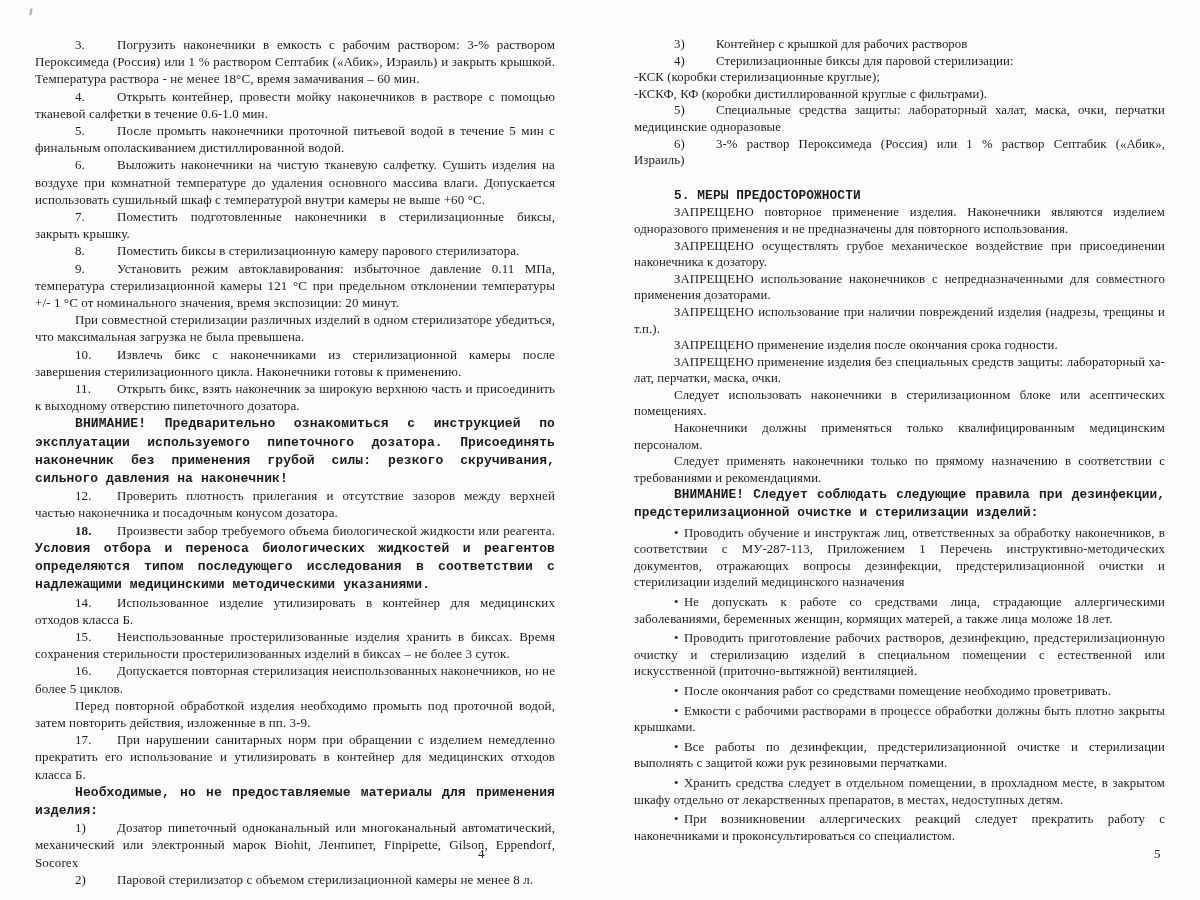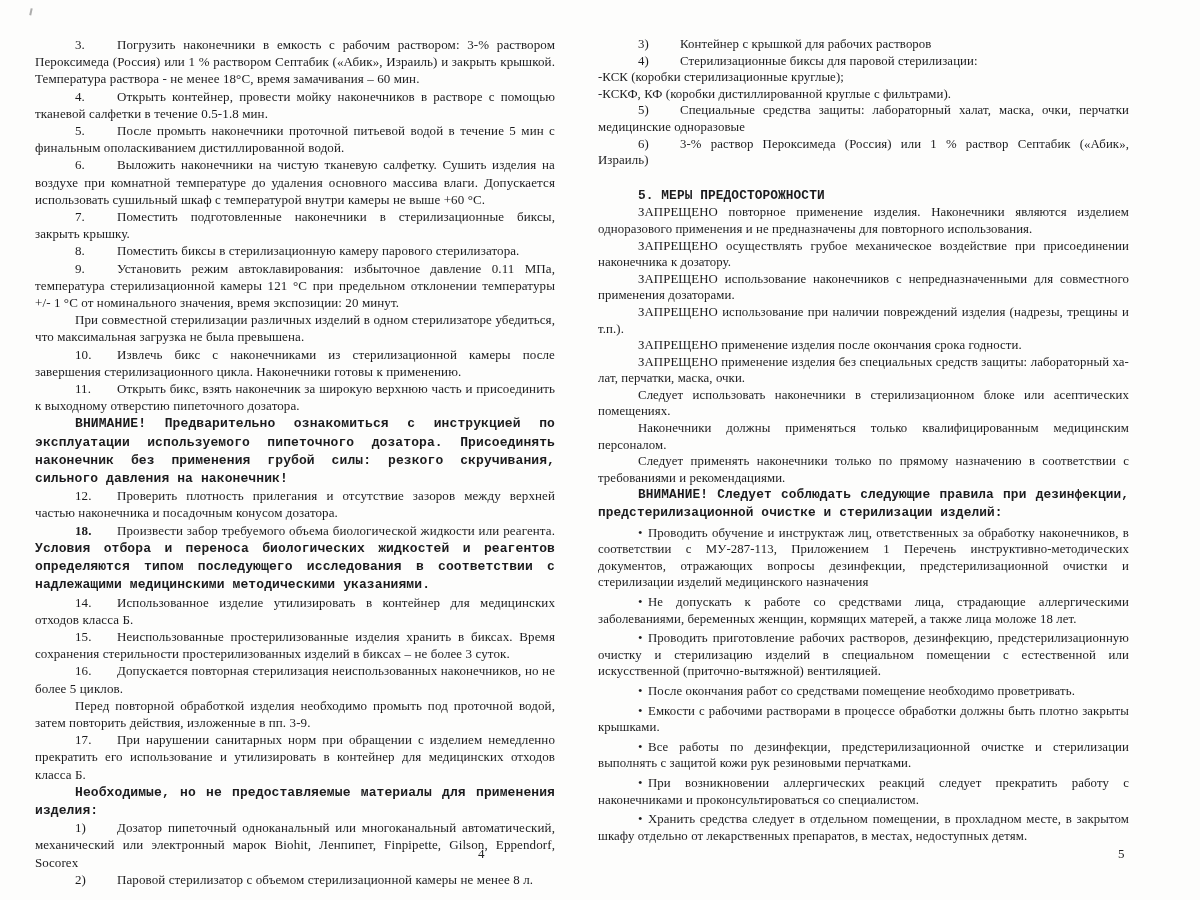"3) Контейнер с крышкой для" .page-right { left: 564px -> 600px }
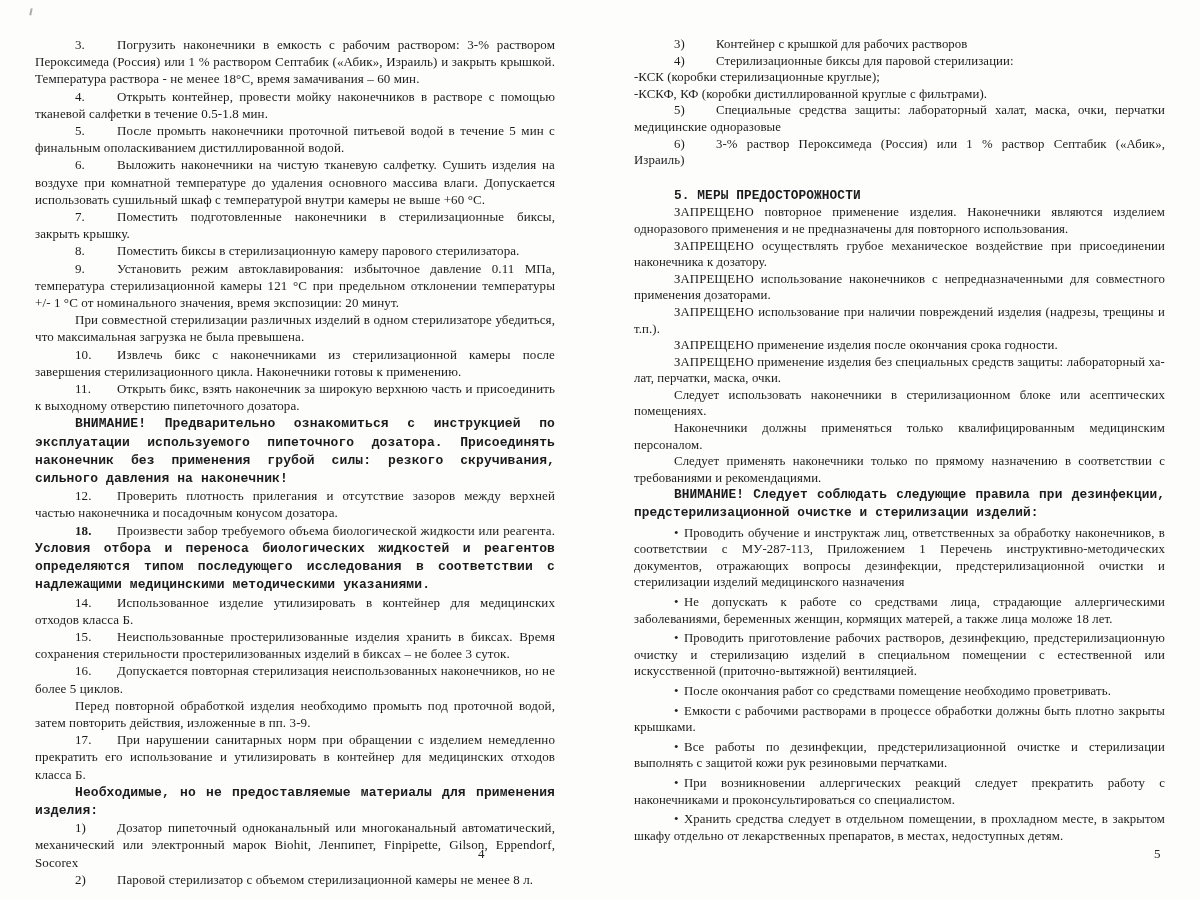"Открыть контейнер, провести мойку" span { text: 0.5-1.8 -> 0.6-1.0 }
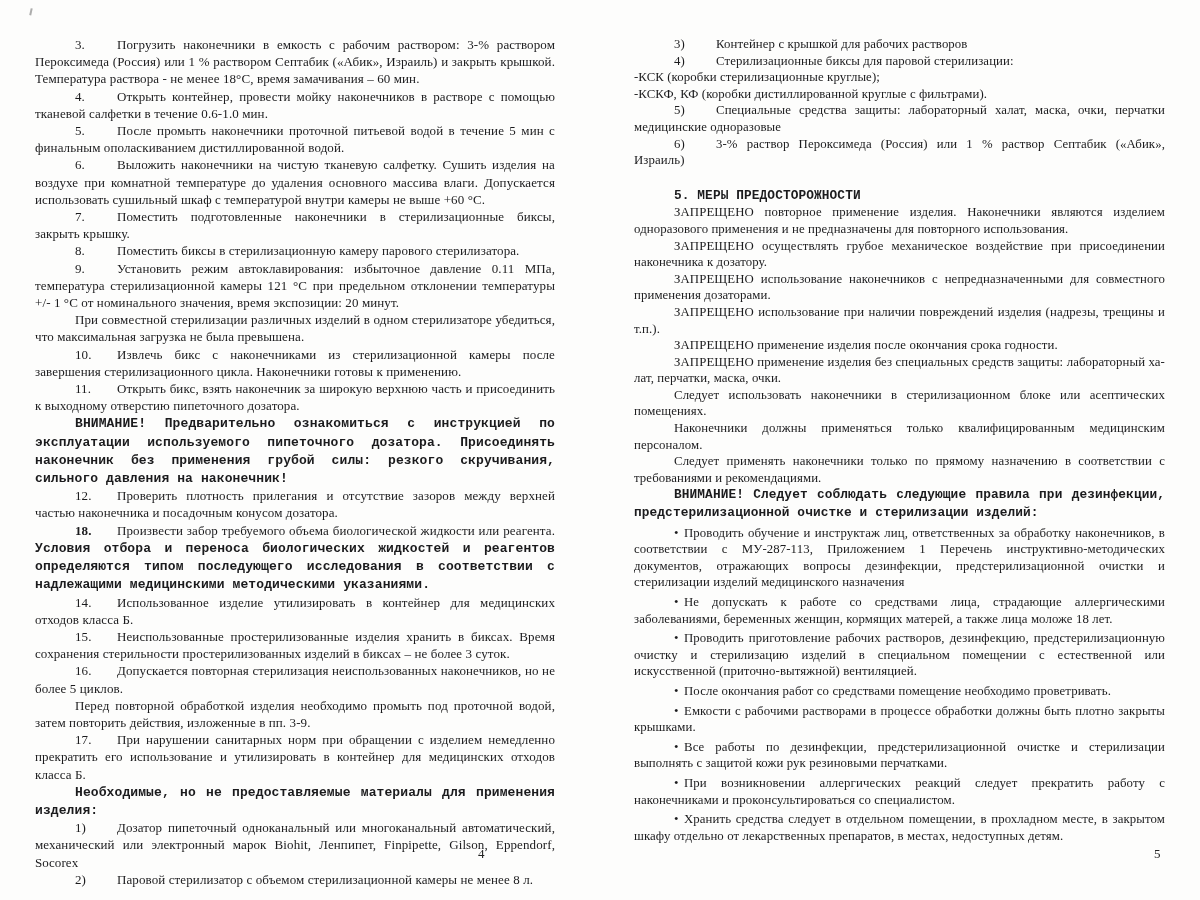"• При возникновении аллергических" p.para { order: before "• Хранить средства следует в" -> after "• Хранить средства следует в" }
